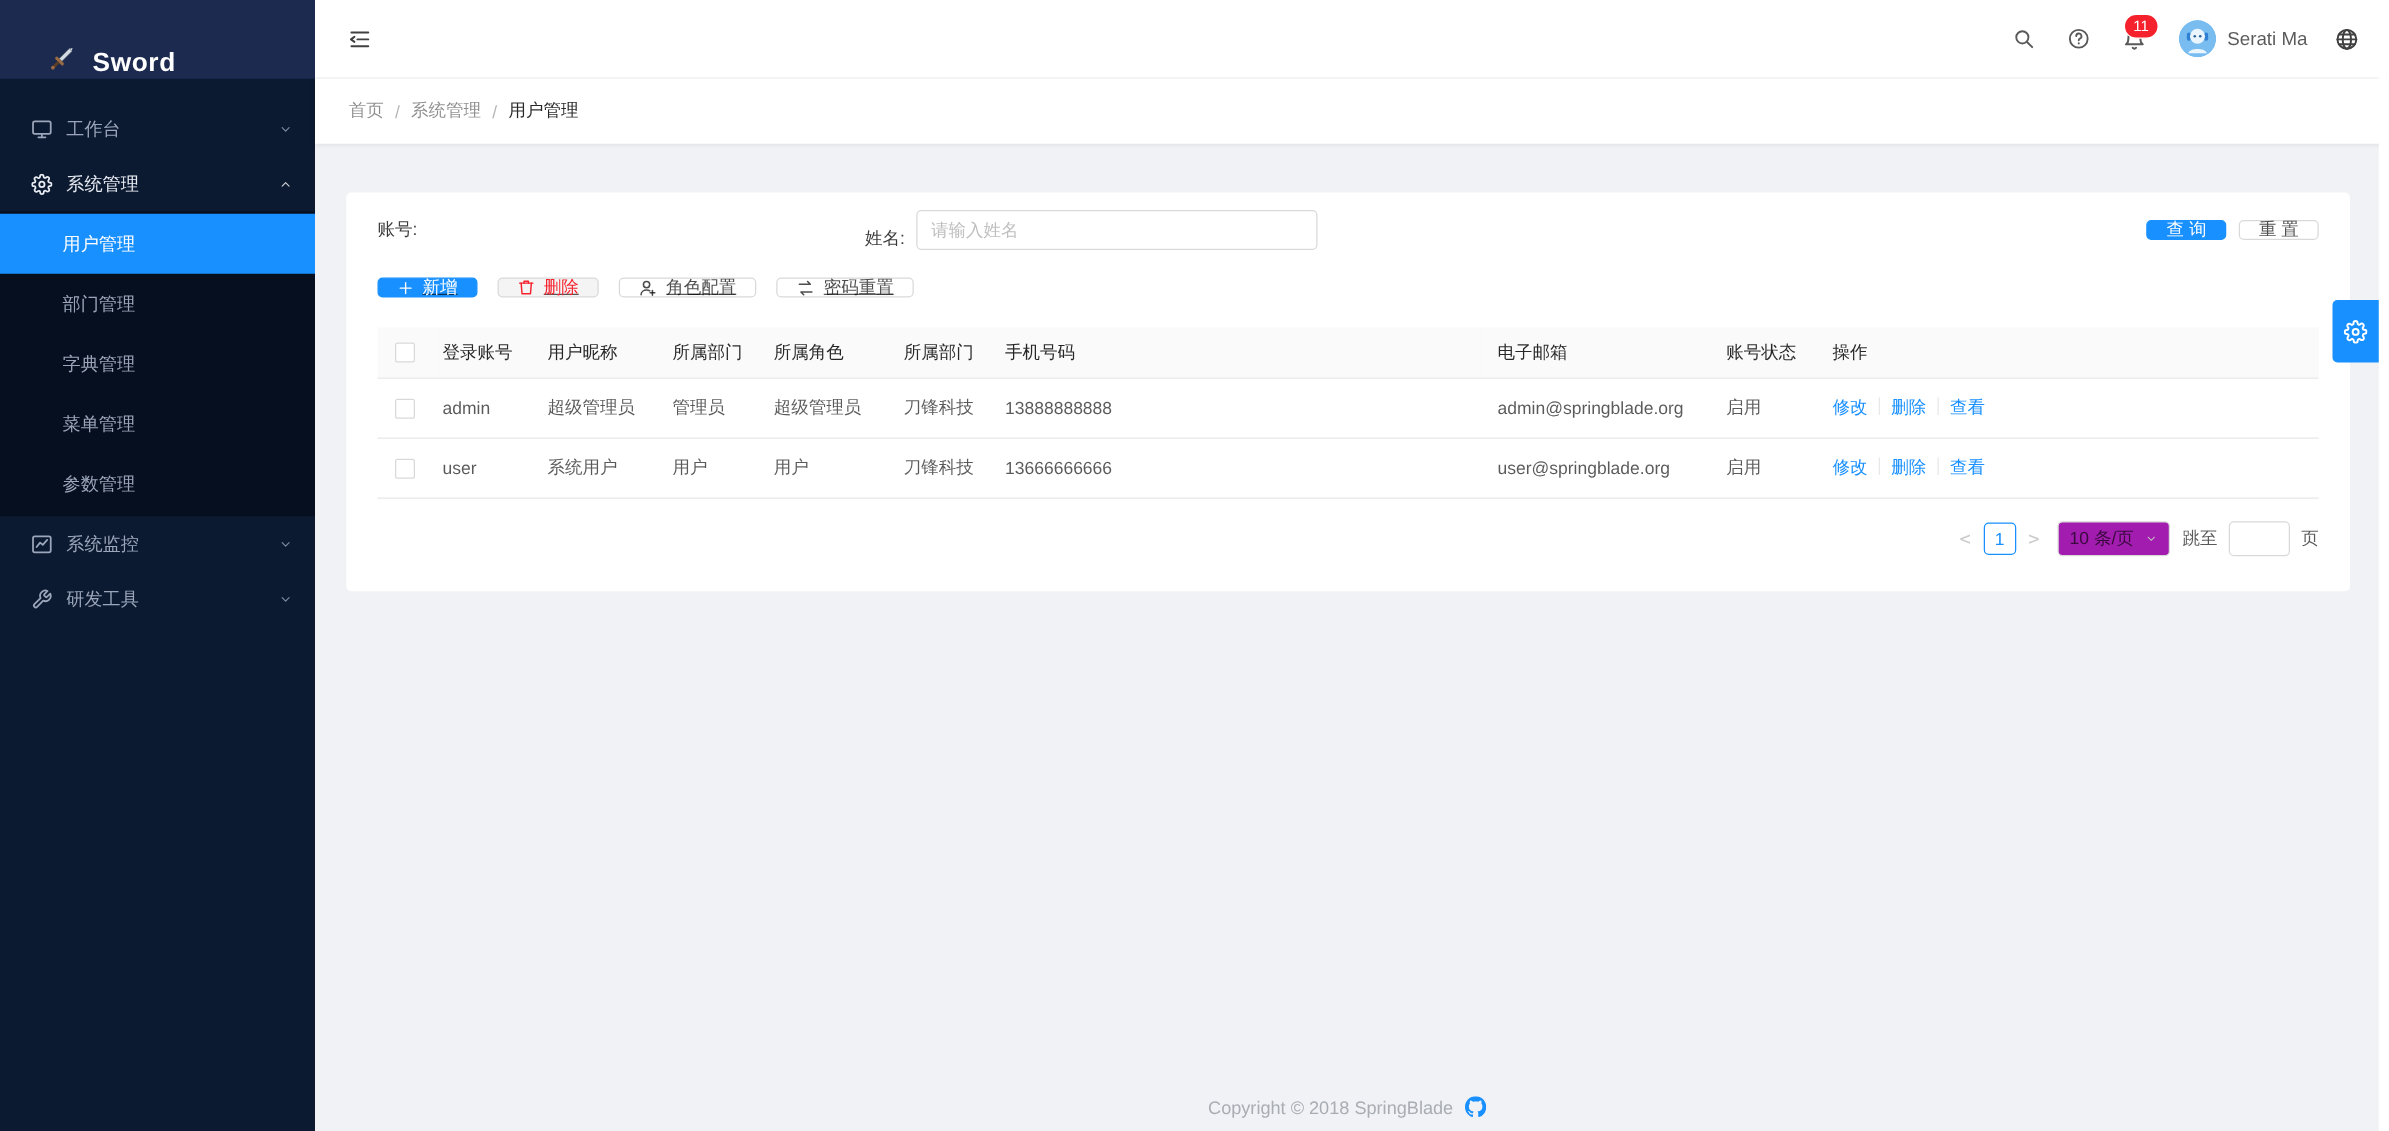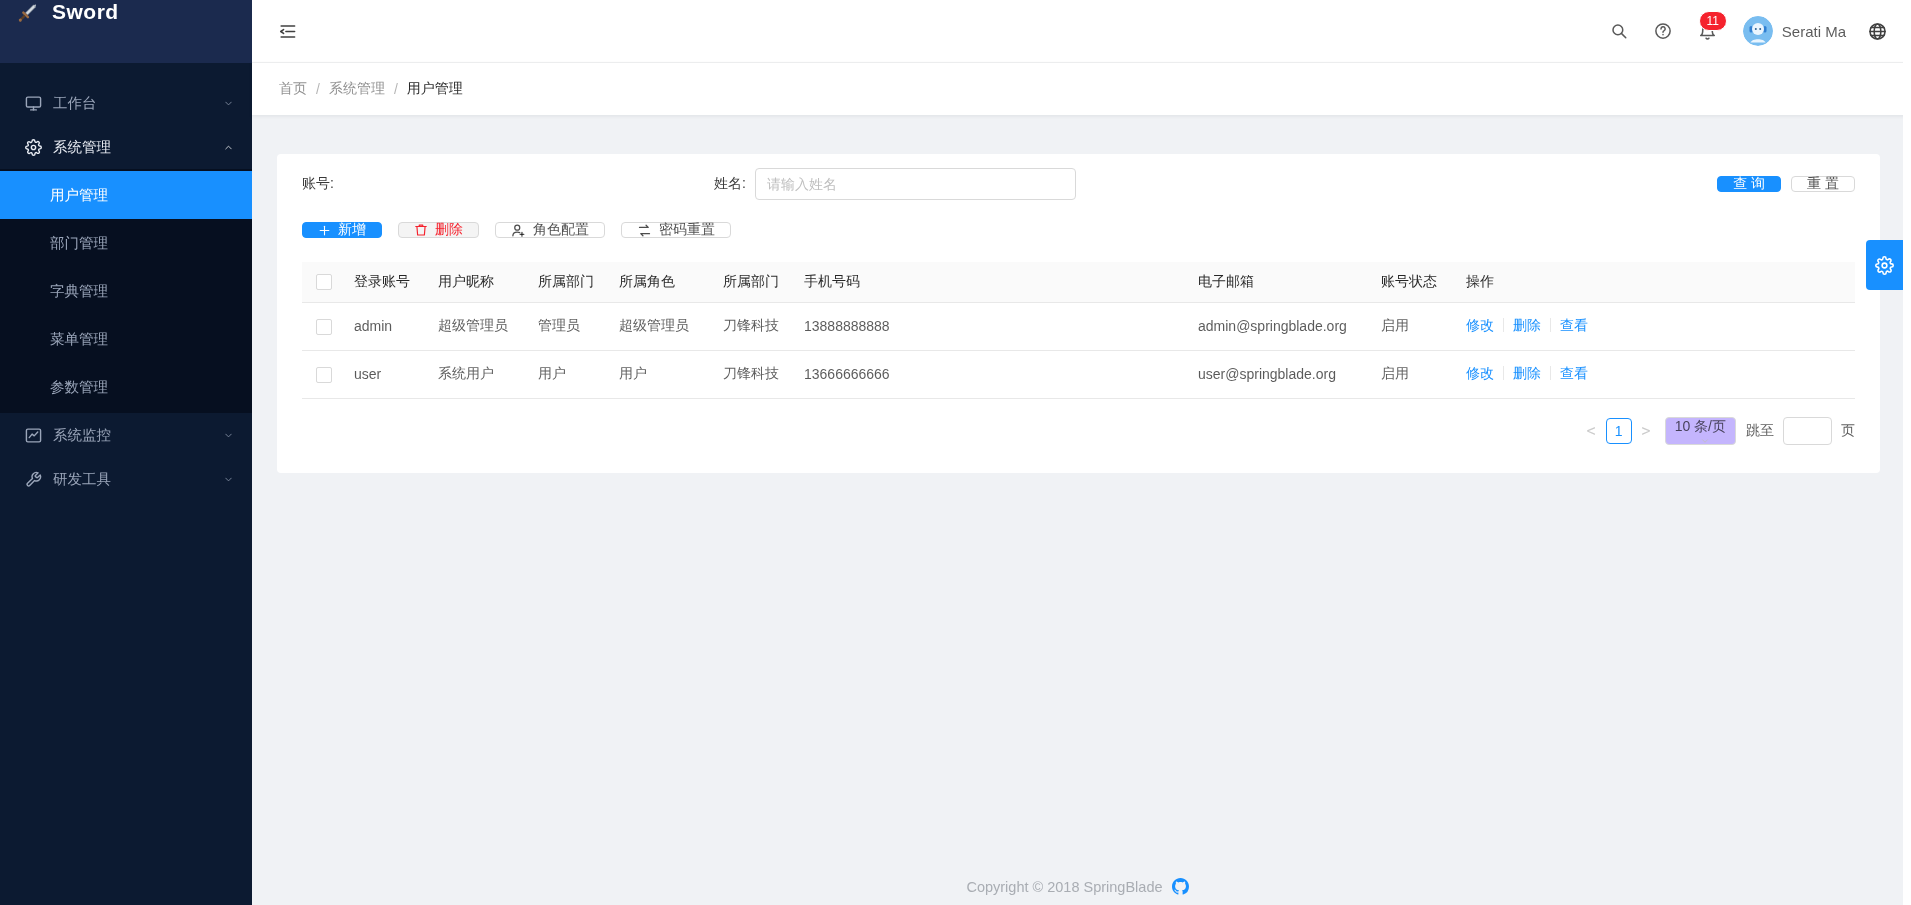"Sword" .logo { align-items: flex-start -> flex-end; padding-left: 14px -> 36px }
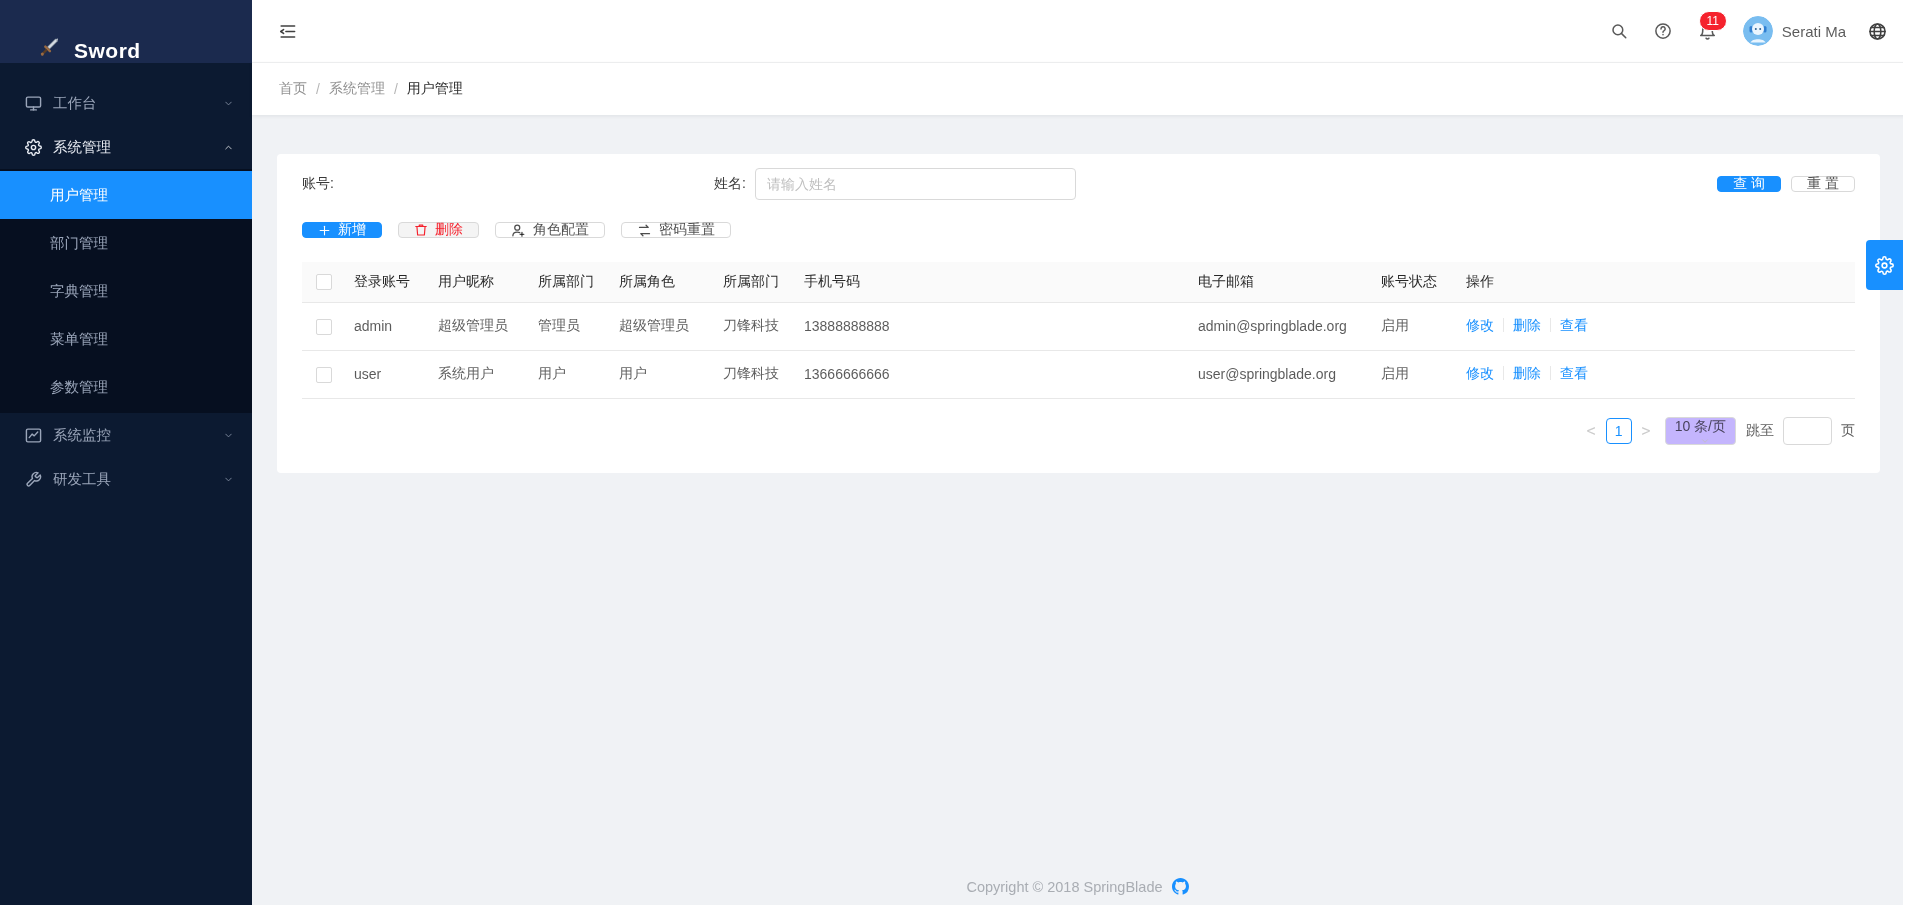"账号:" .field { align-items: center -> flex-end; margin-right: 50px -> 28px }
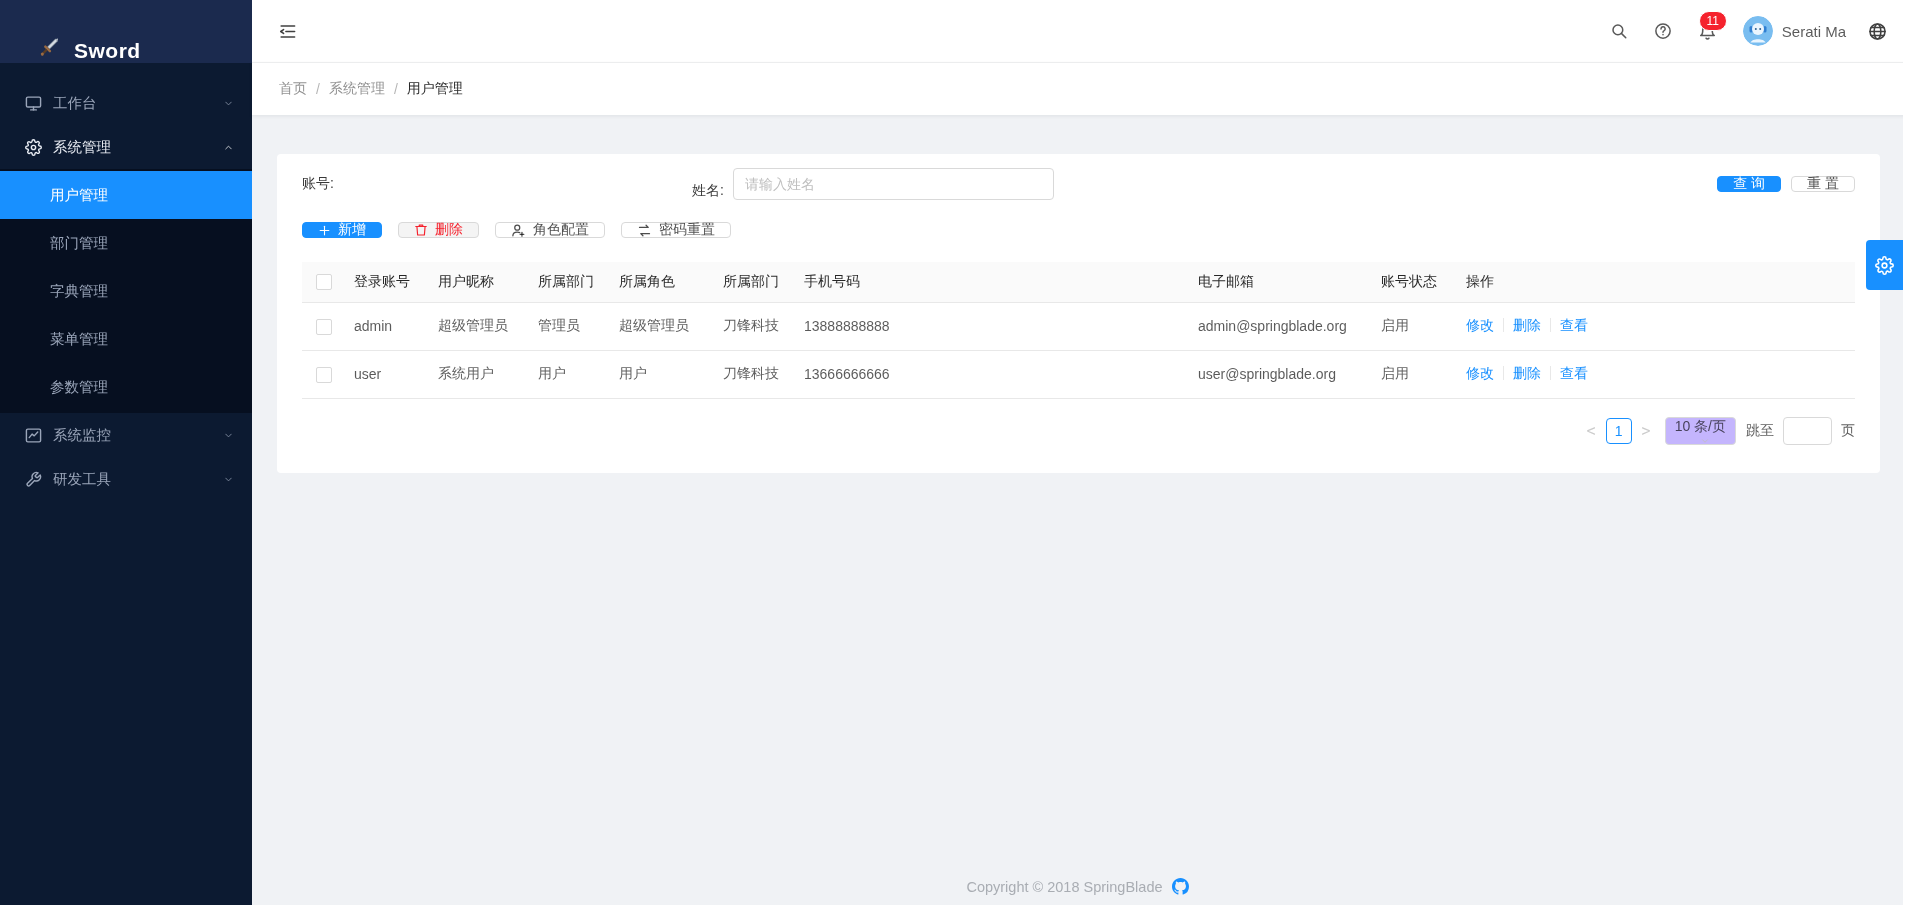"新增" .toolbar { text-decoration: none -> underline }
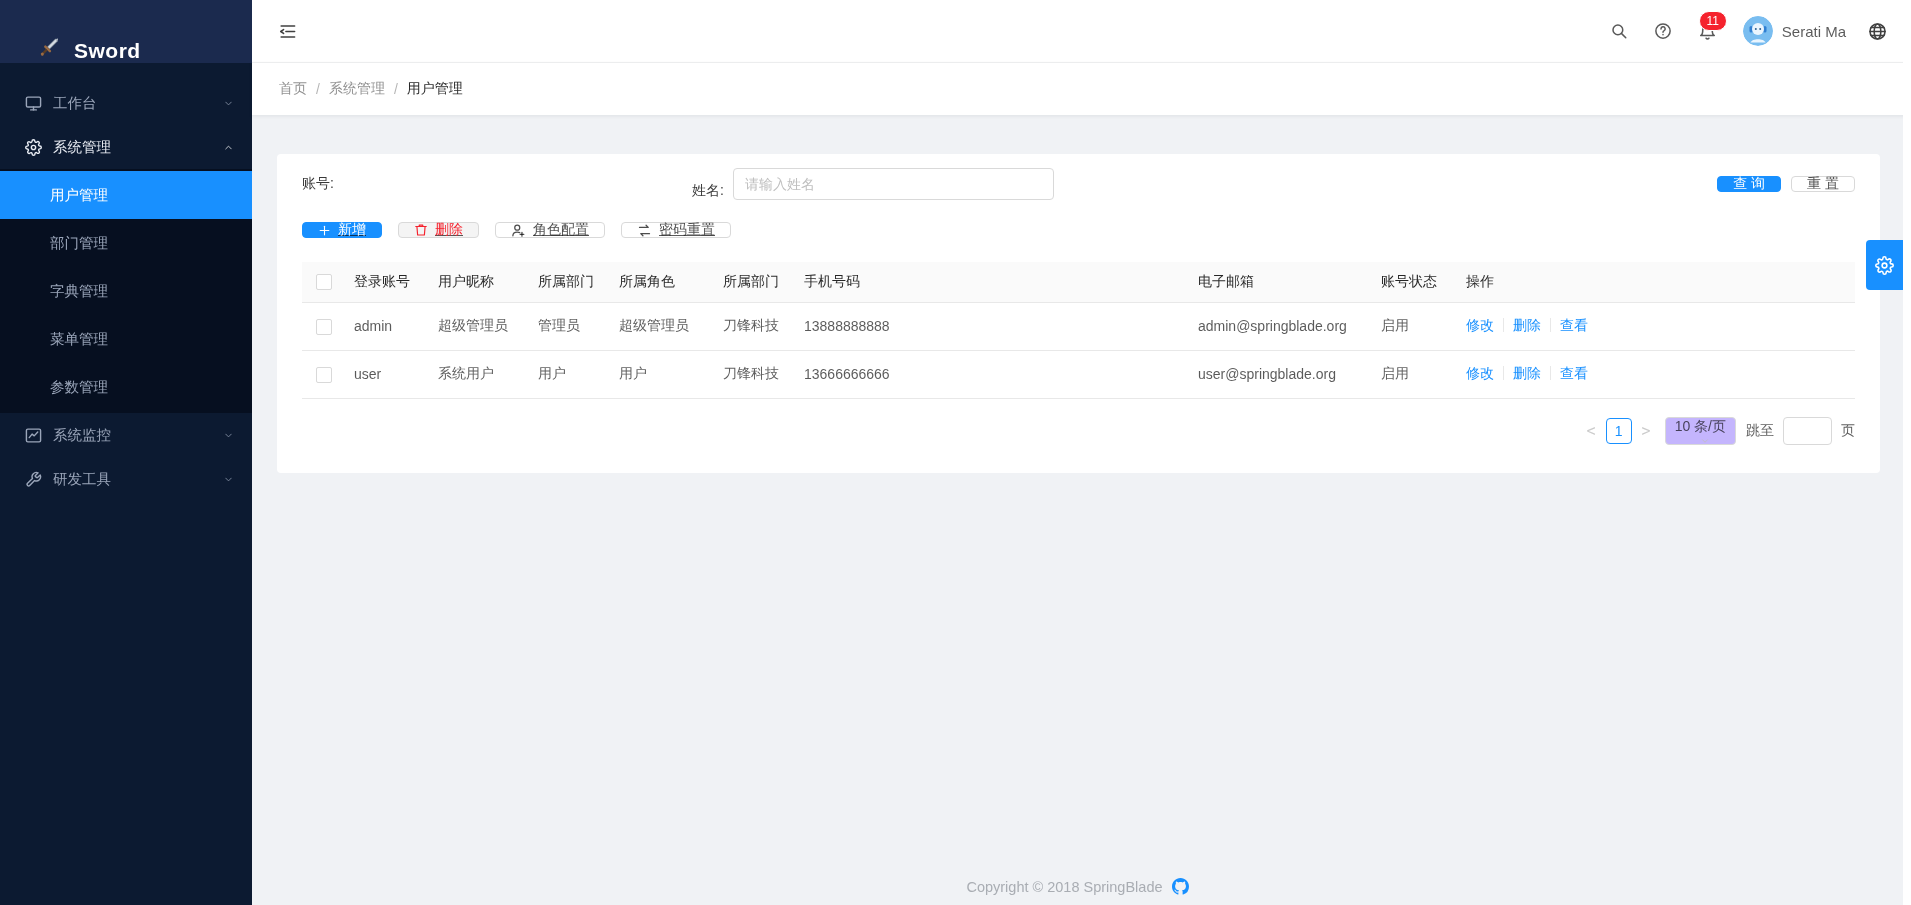"10 条/页" .pg-size { background: #c4b5fd -> #a21caf; flex-direction: column -> none }
